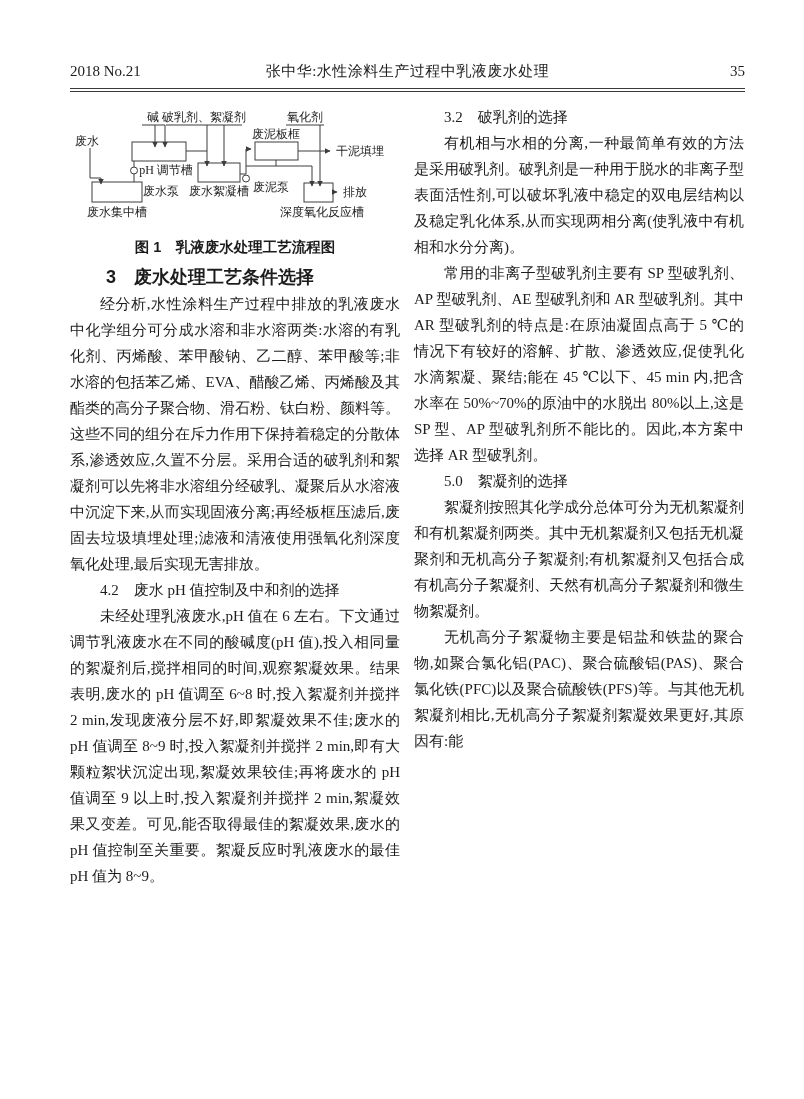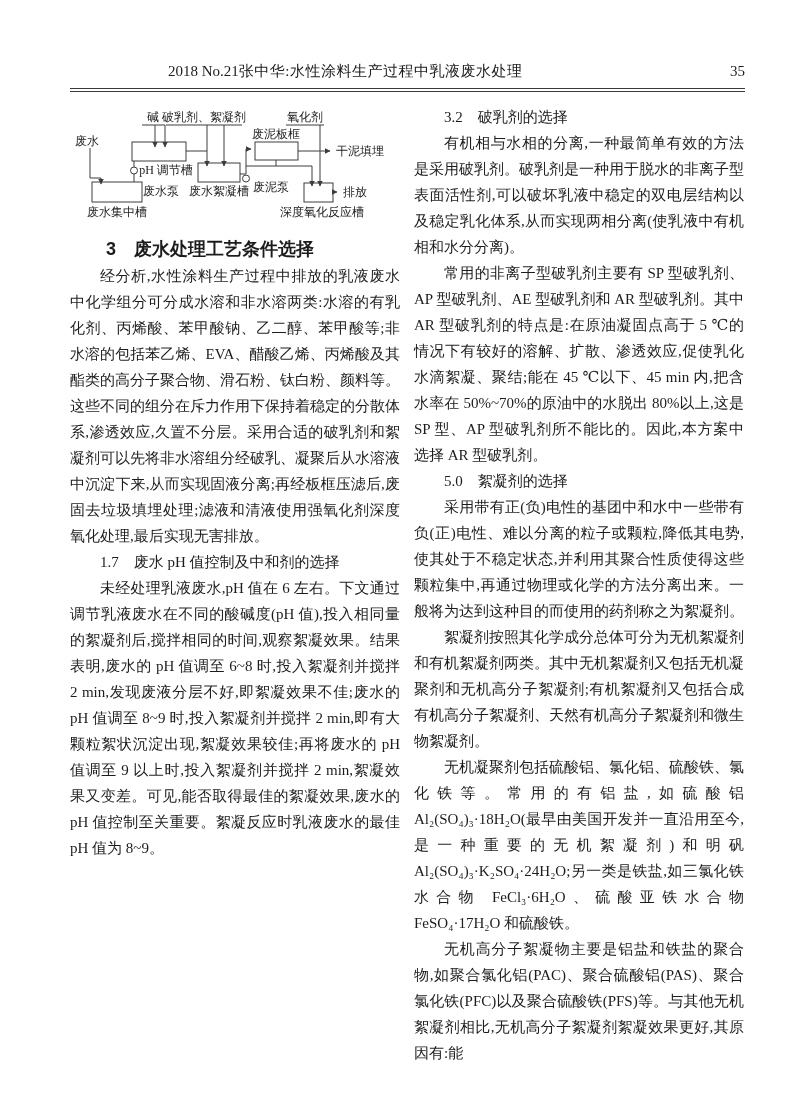"2018 No.21" .hdr .issue { text-align: right -> left }
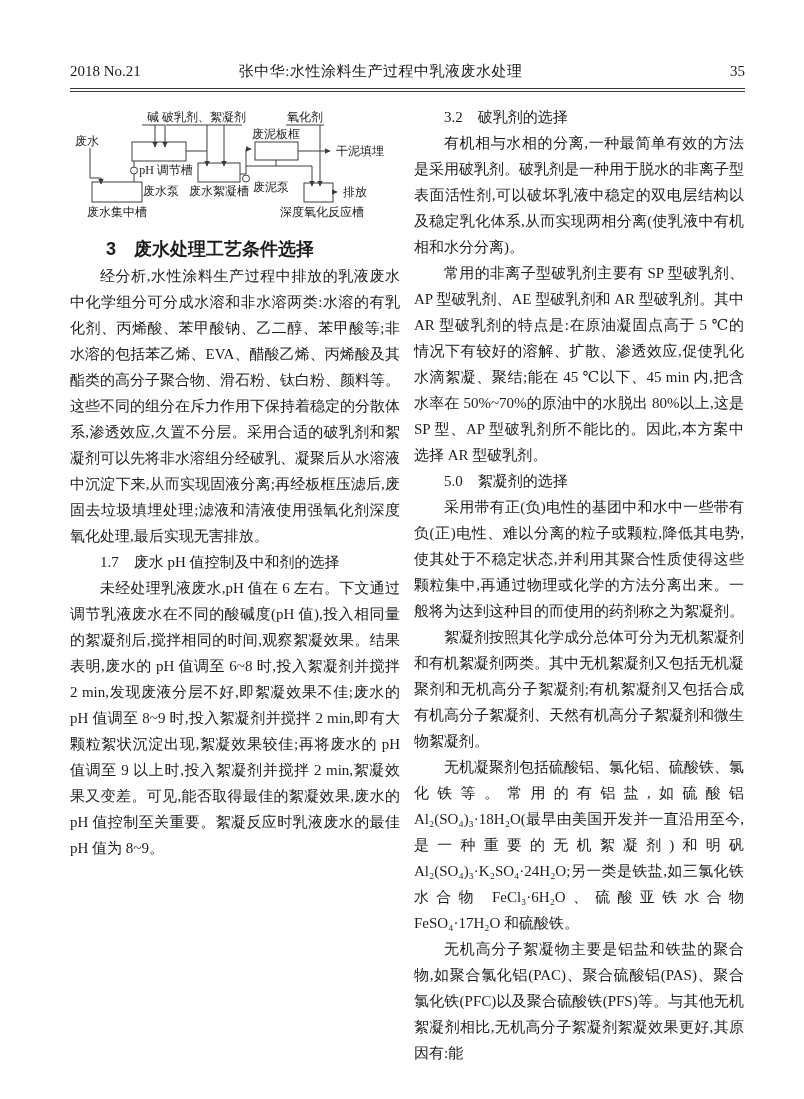"张中华:水性涂料生产过程中乳液废水处理" .hdr .rtitle { text-align: left -> center }
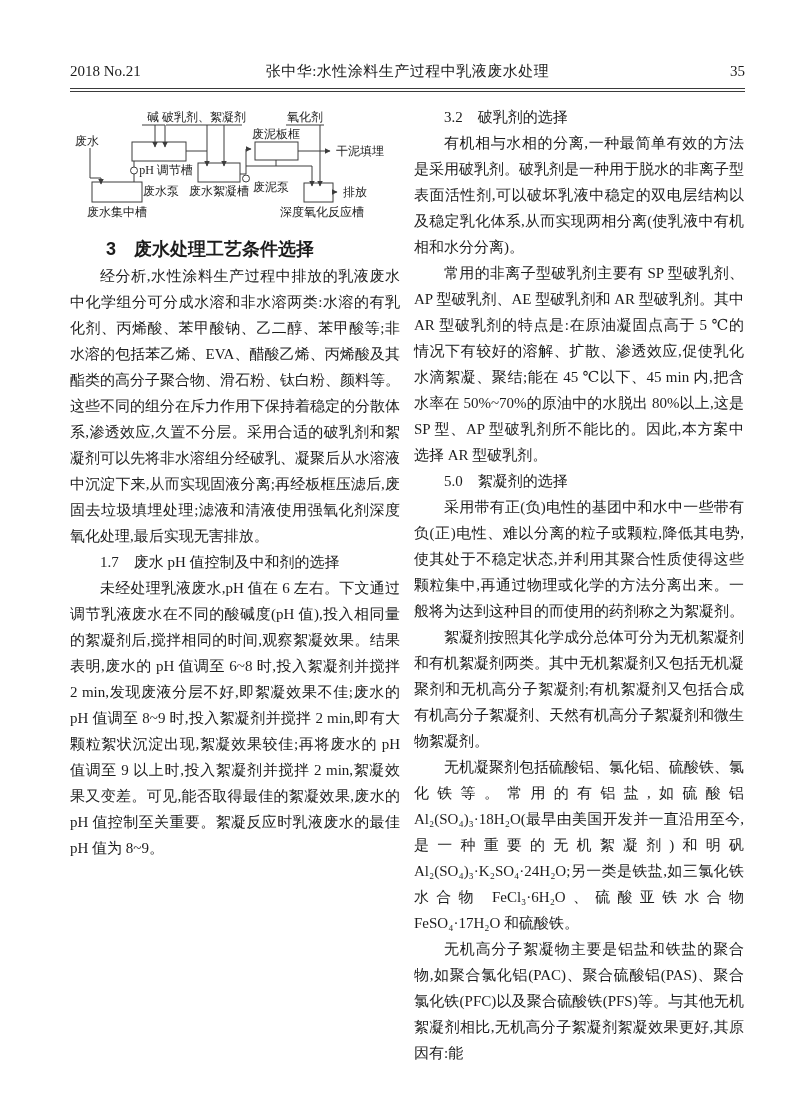"图 1 乳液废水处理工艺流程图" div.figcap { html: none -> <div>图 1 乳液废水处理工艺流程图</div> }
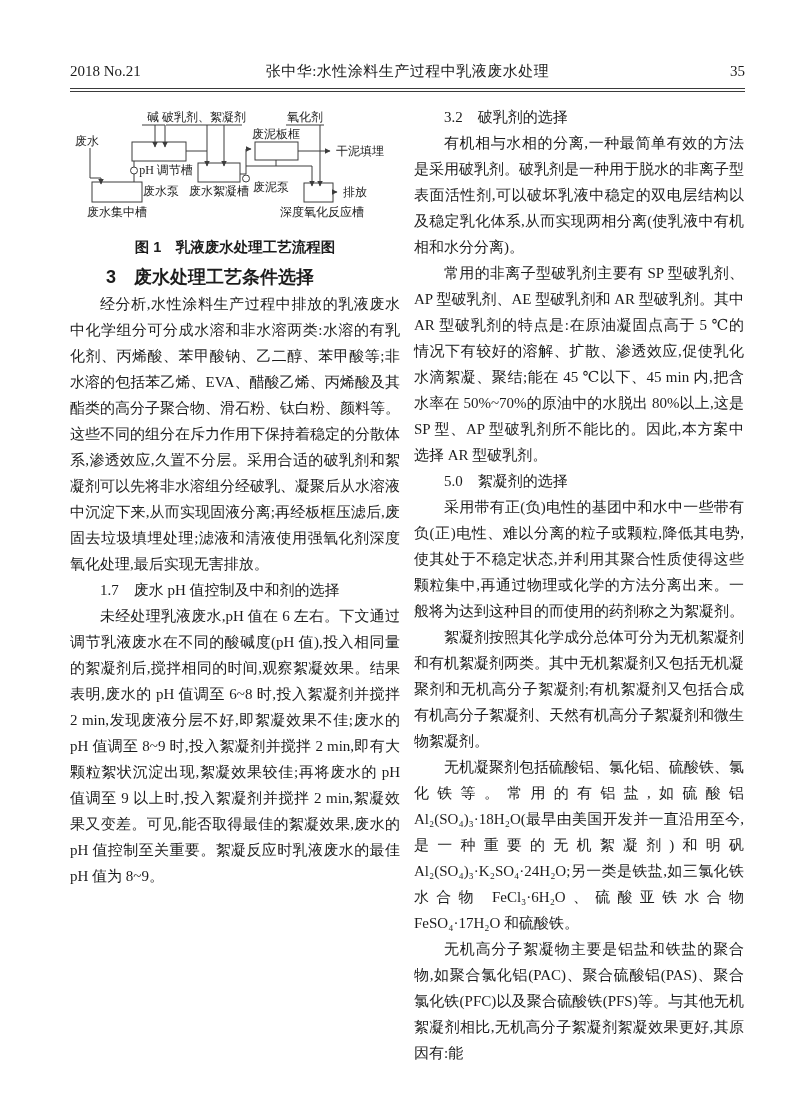"采用带有正(负)电性的基团中和水中一些带有负(正)电性、难以分离的粒子或颗粒,降" p { html: <p>采用带有正(负)电性的基团中和水中一些带有负(正)电性、难以分离的粒子或颗粒,降低其电势,使其处于不稳定状态,并利用其聚合性质使得这些颗粒集中,再通过物理或化学的方法分离出来。一般将为达到这种目的而使用的药剂称之为絮凝剂。</p> -> none }
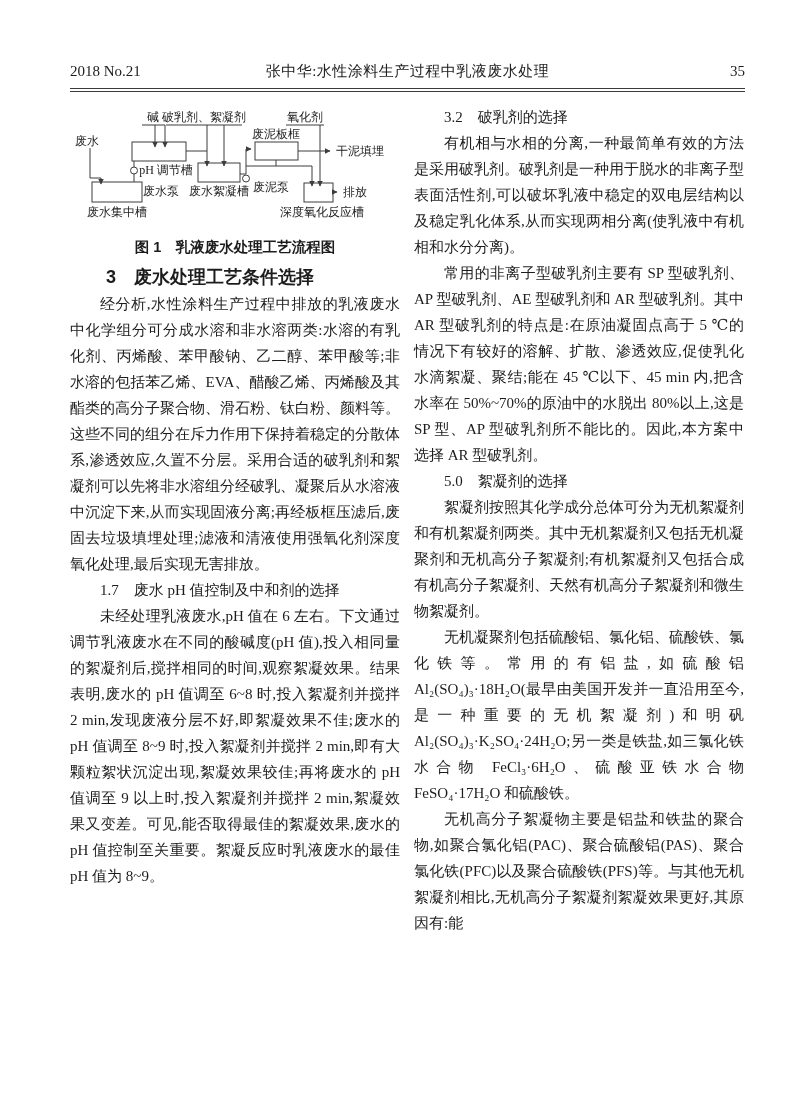"1.7 废水 pH 值控制及中和剂的选择" p.sub { text: 1.7 -> 4.2 }
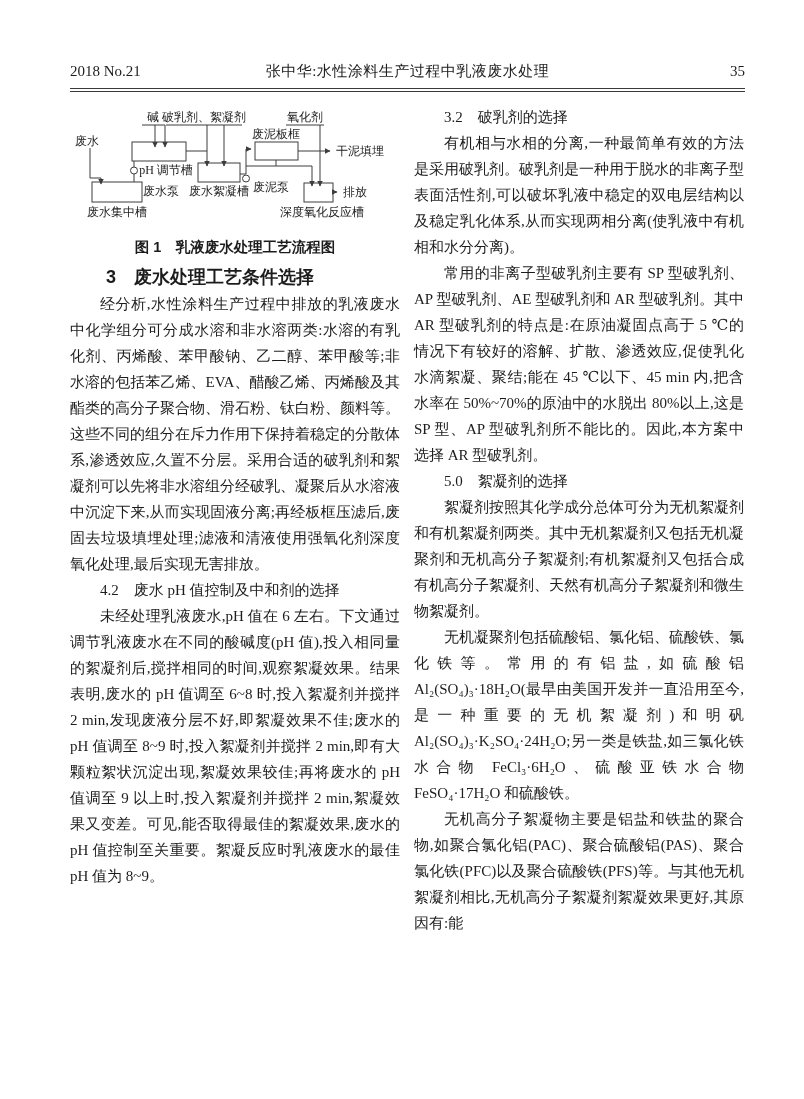"无机凝聚剂包括硫酸铝、氯化铝、硫酸铁、氯化铁等。常用的有铝盐,如硫酸铝" p { html: <p>无机凝聚剂包括硫酸铝、氯化铝、硫酸铁、氯化铁等。常用的有铝盐,如硫酸铝 Al₂(SO₄)₃·18H₂O(最早由美国开发并一直沿用至今,是一种重要的无机絮凝剂)和明矾 Al₂(SO₄)₃·K₂SO₄·24H₂O;另一类是铁盐,如三氯化铁水合物 FeCl₃·6H₂O、硫酸亚铁水合物 FeSO₄·17H₂O 和硫酸铁。</p> -> none }
